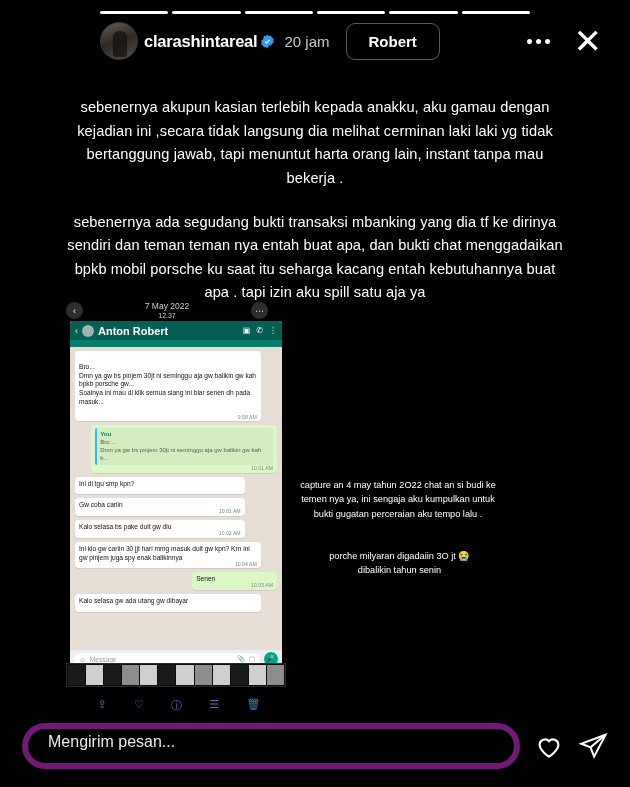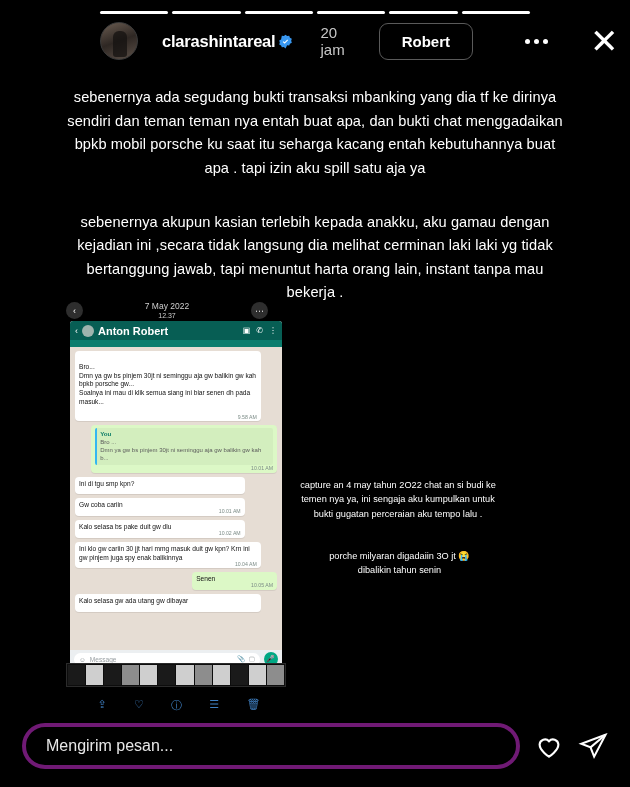"clarashintareal" .header { gap: 24px -> 6px }
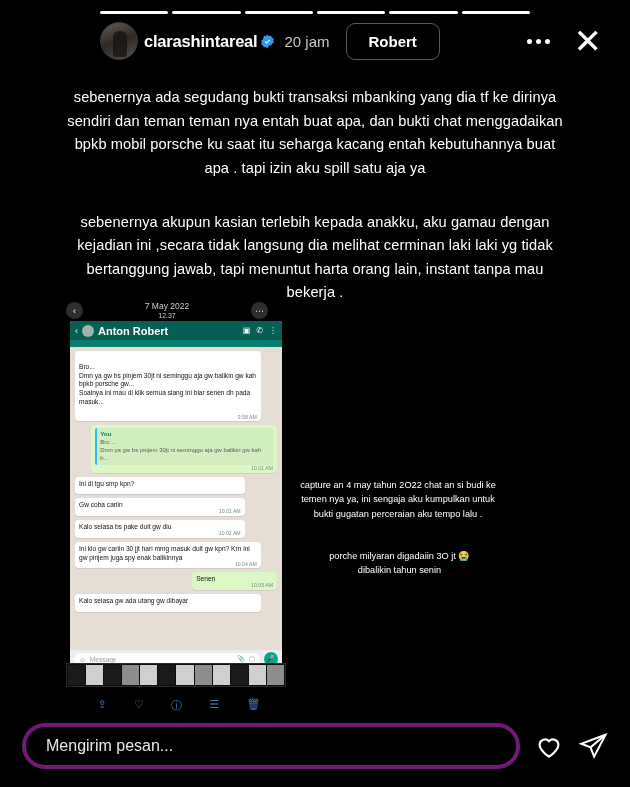"sebenernya ada segudang bukti transaksi" div.para { order: before "sebenernya akupun kasian terlebih kepada" -> after "sebenernya akupun kasian terlebih kepada" }
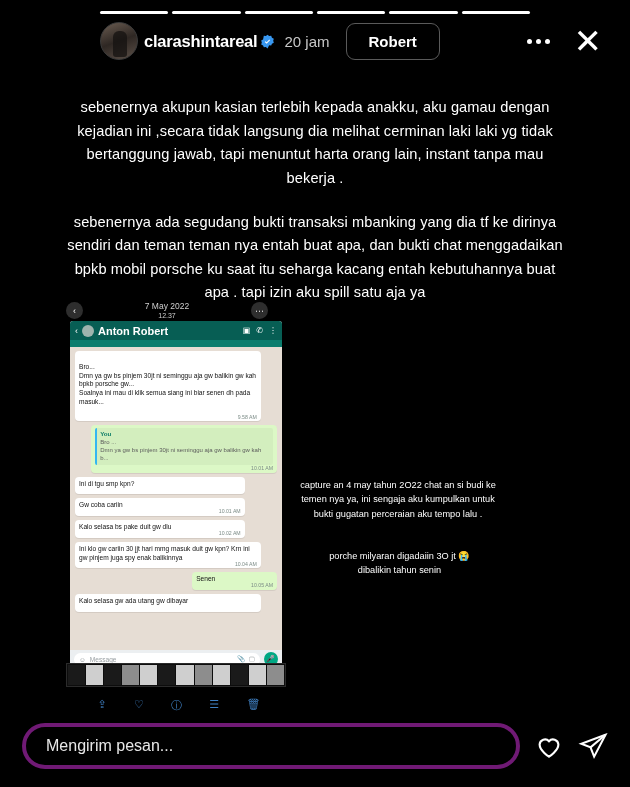"Mengirim pesan..." .msg-box { align-items: flex-end -> flex-start; border: 4px solid #701a75 -> 6px solid #701a75; padding: 10px 20px -> 4px 20px }
